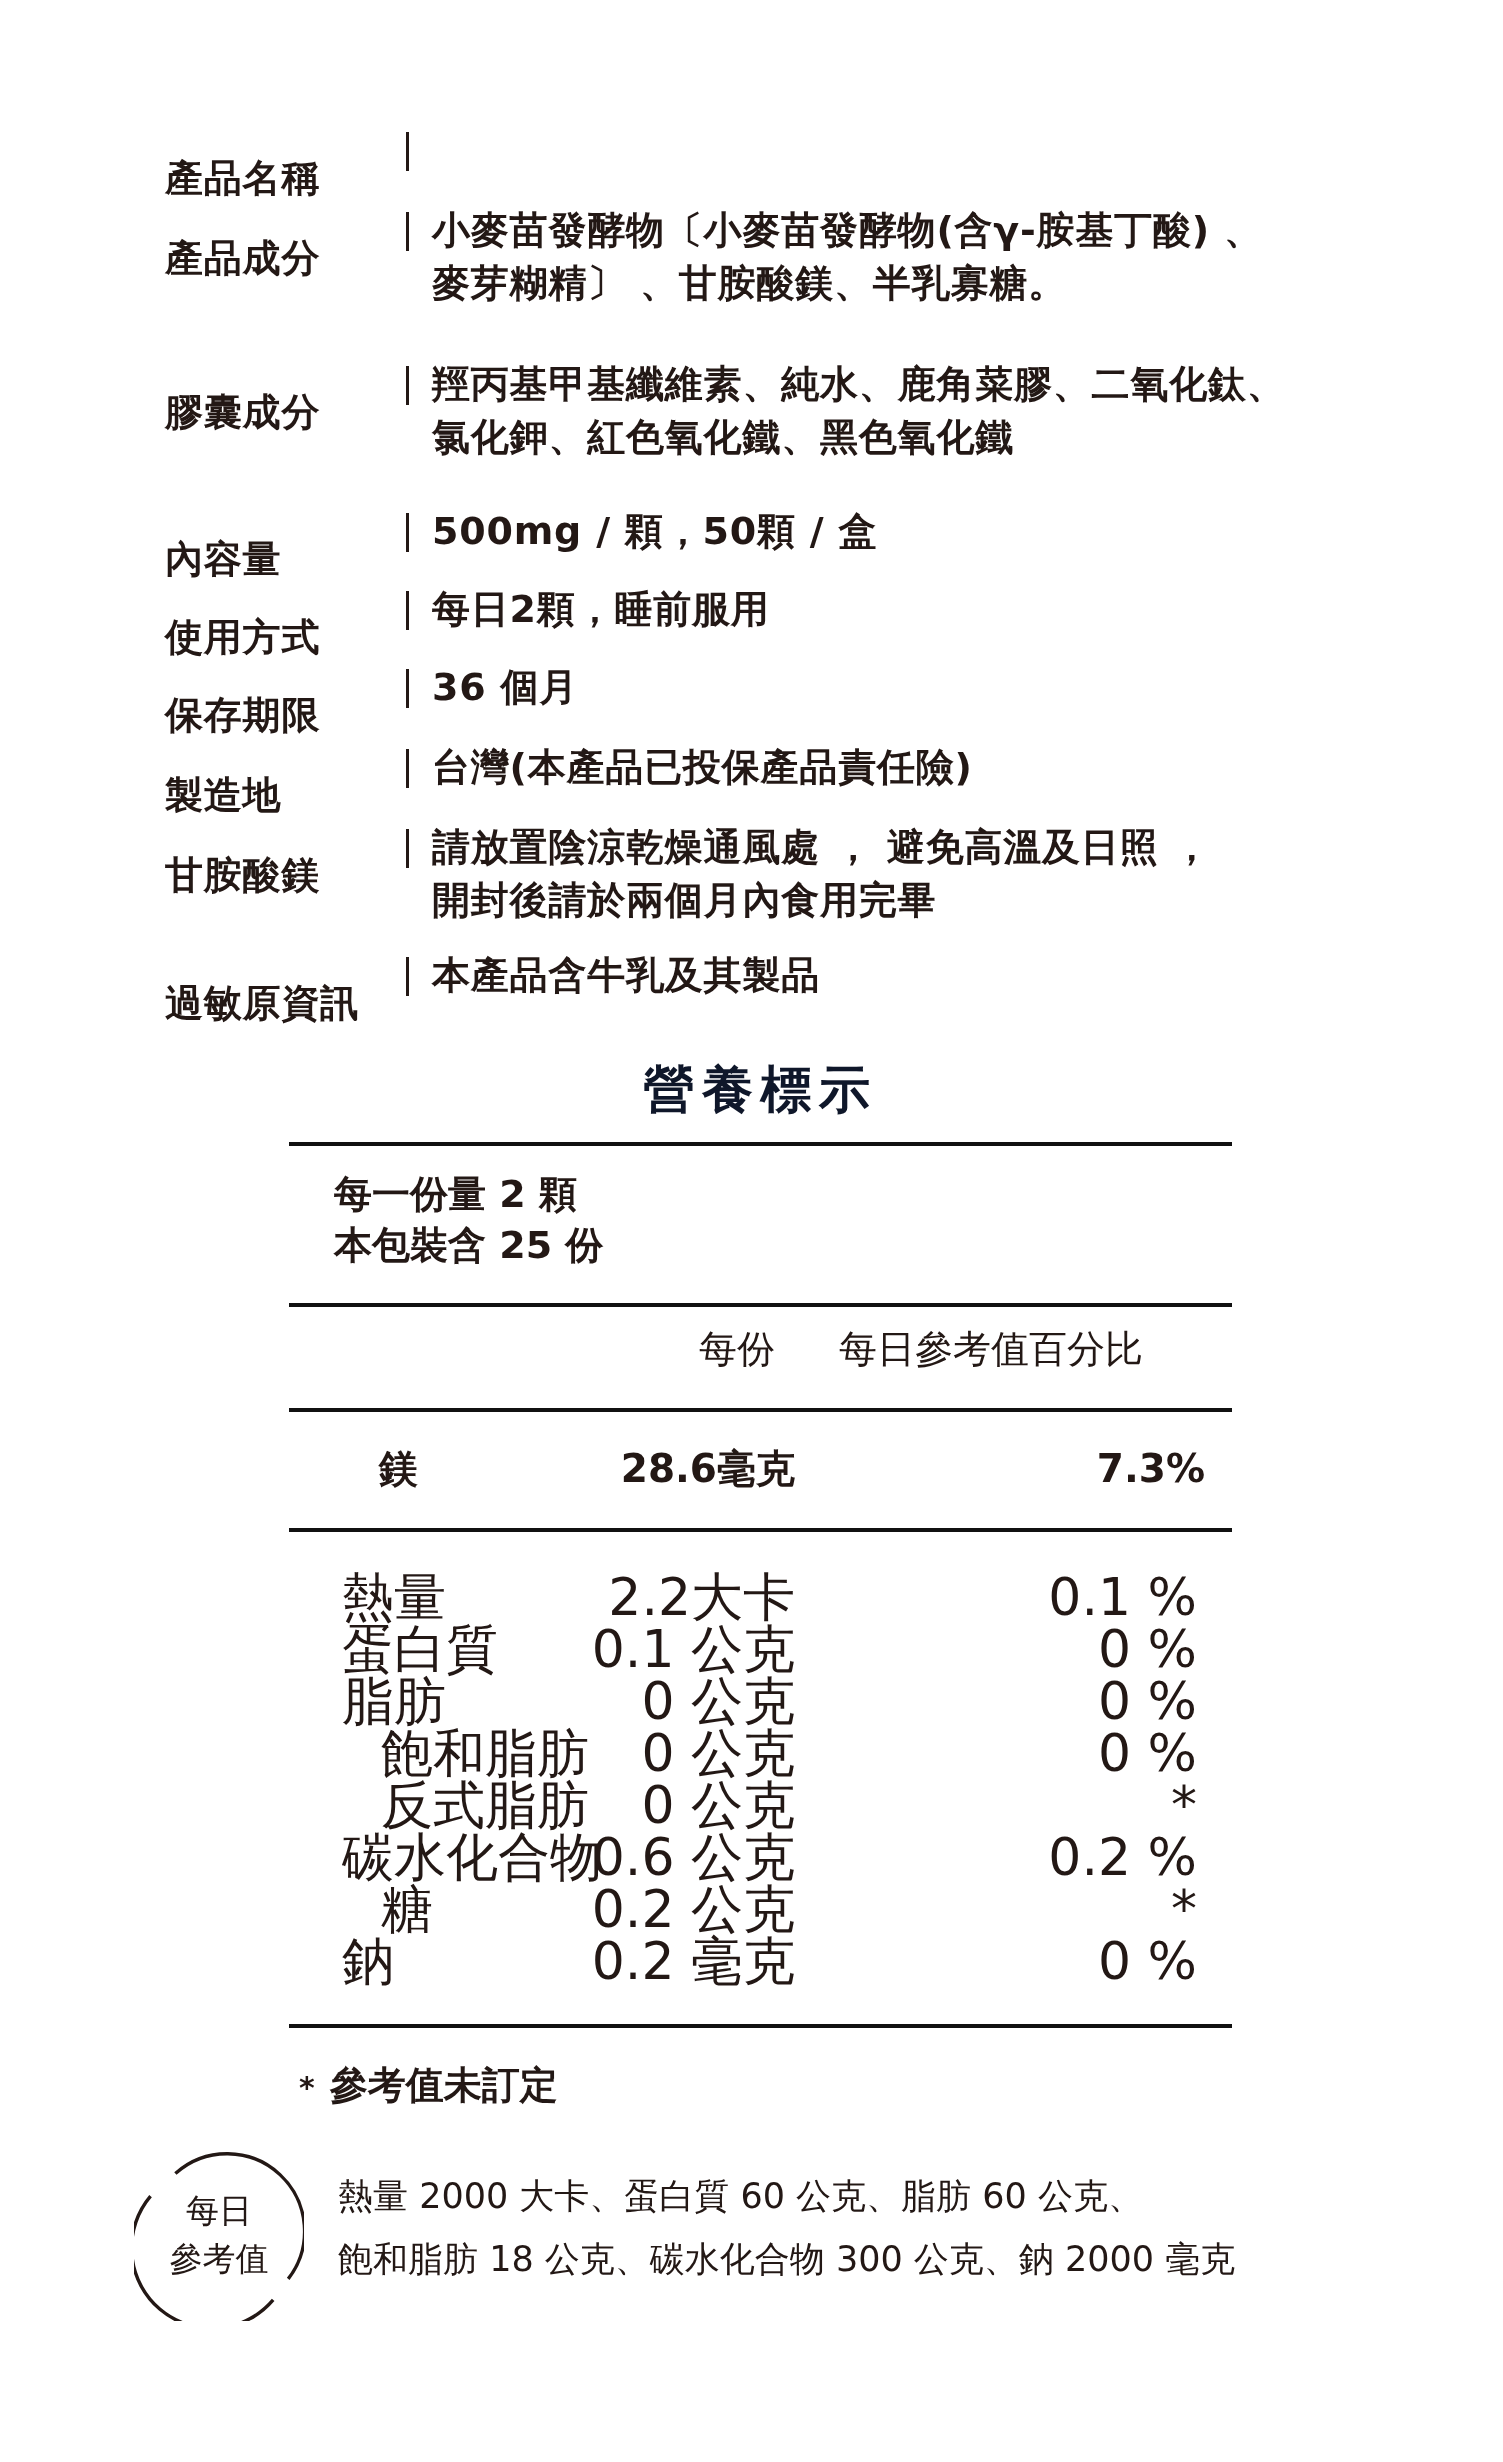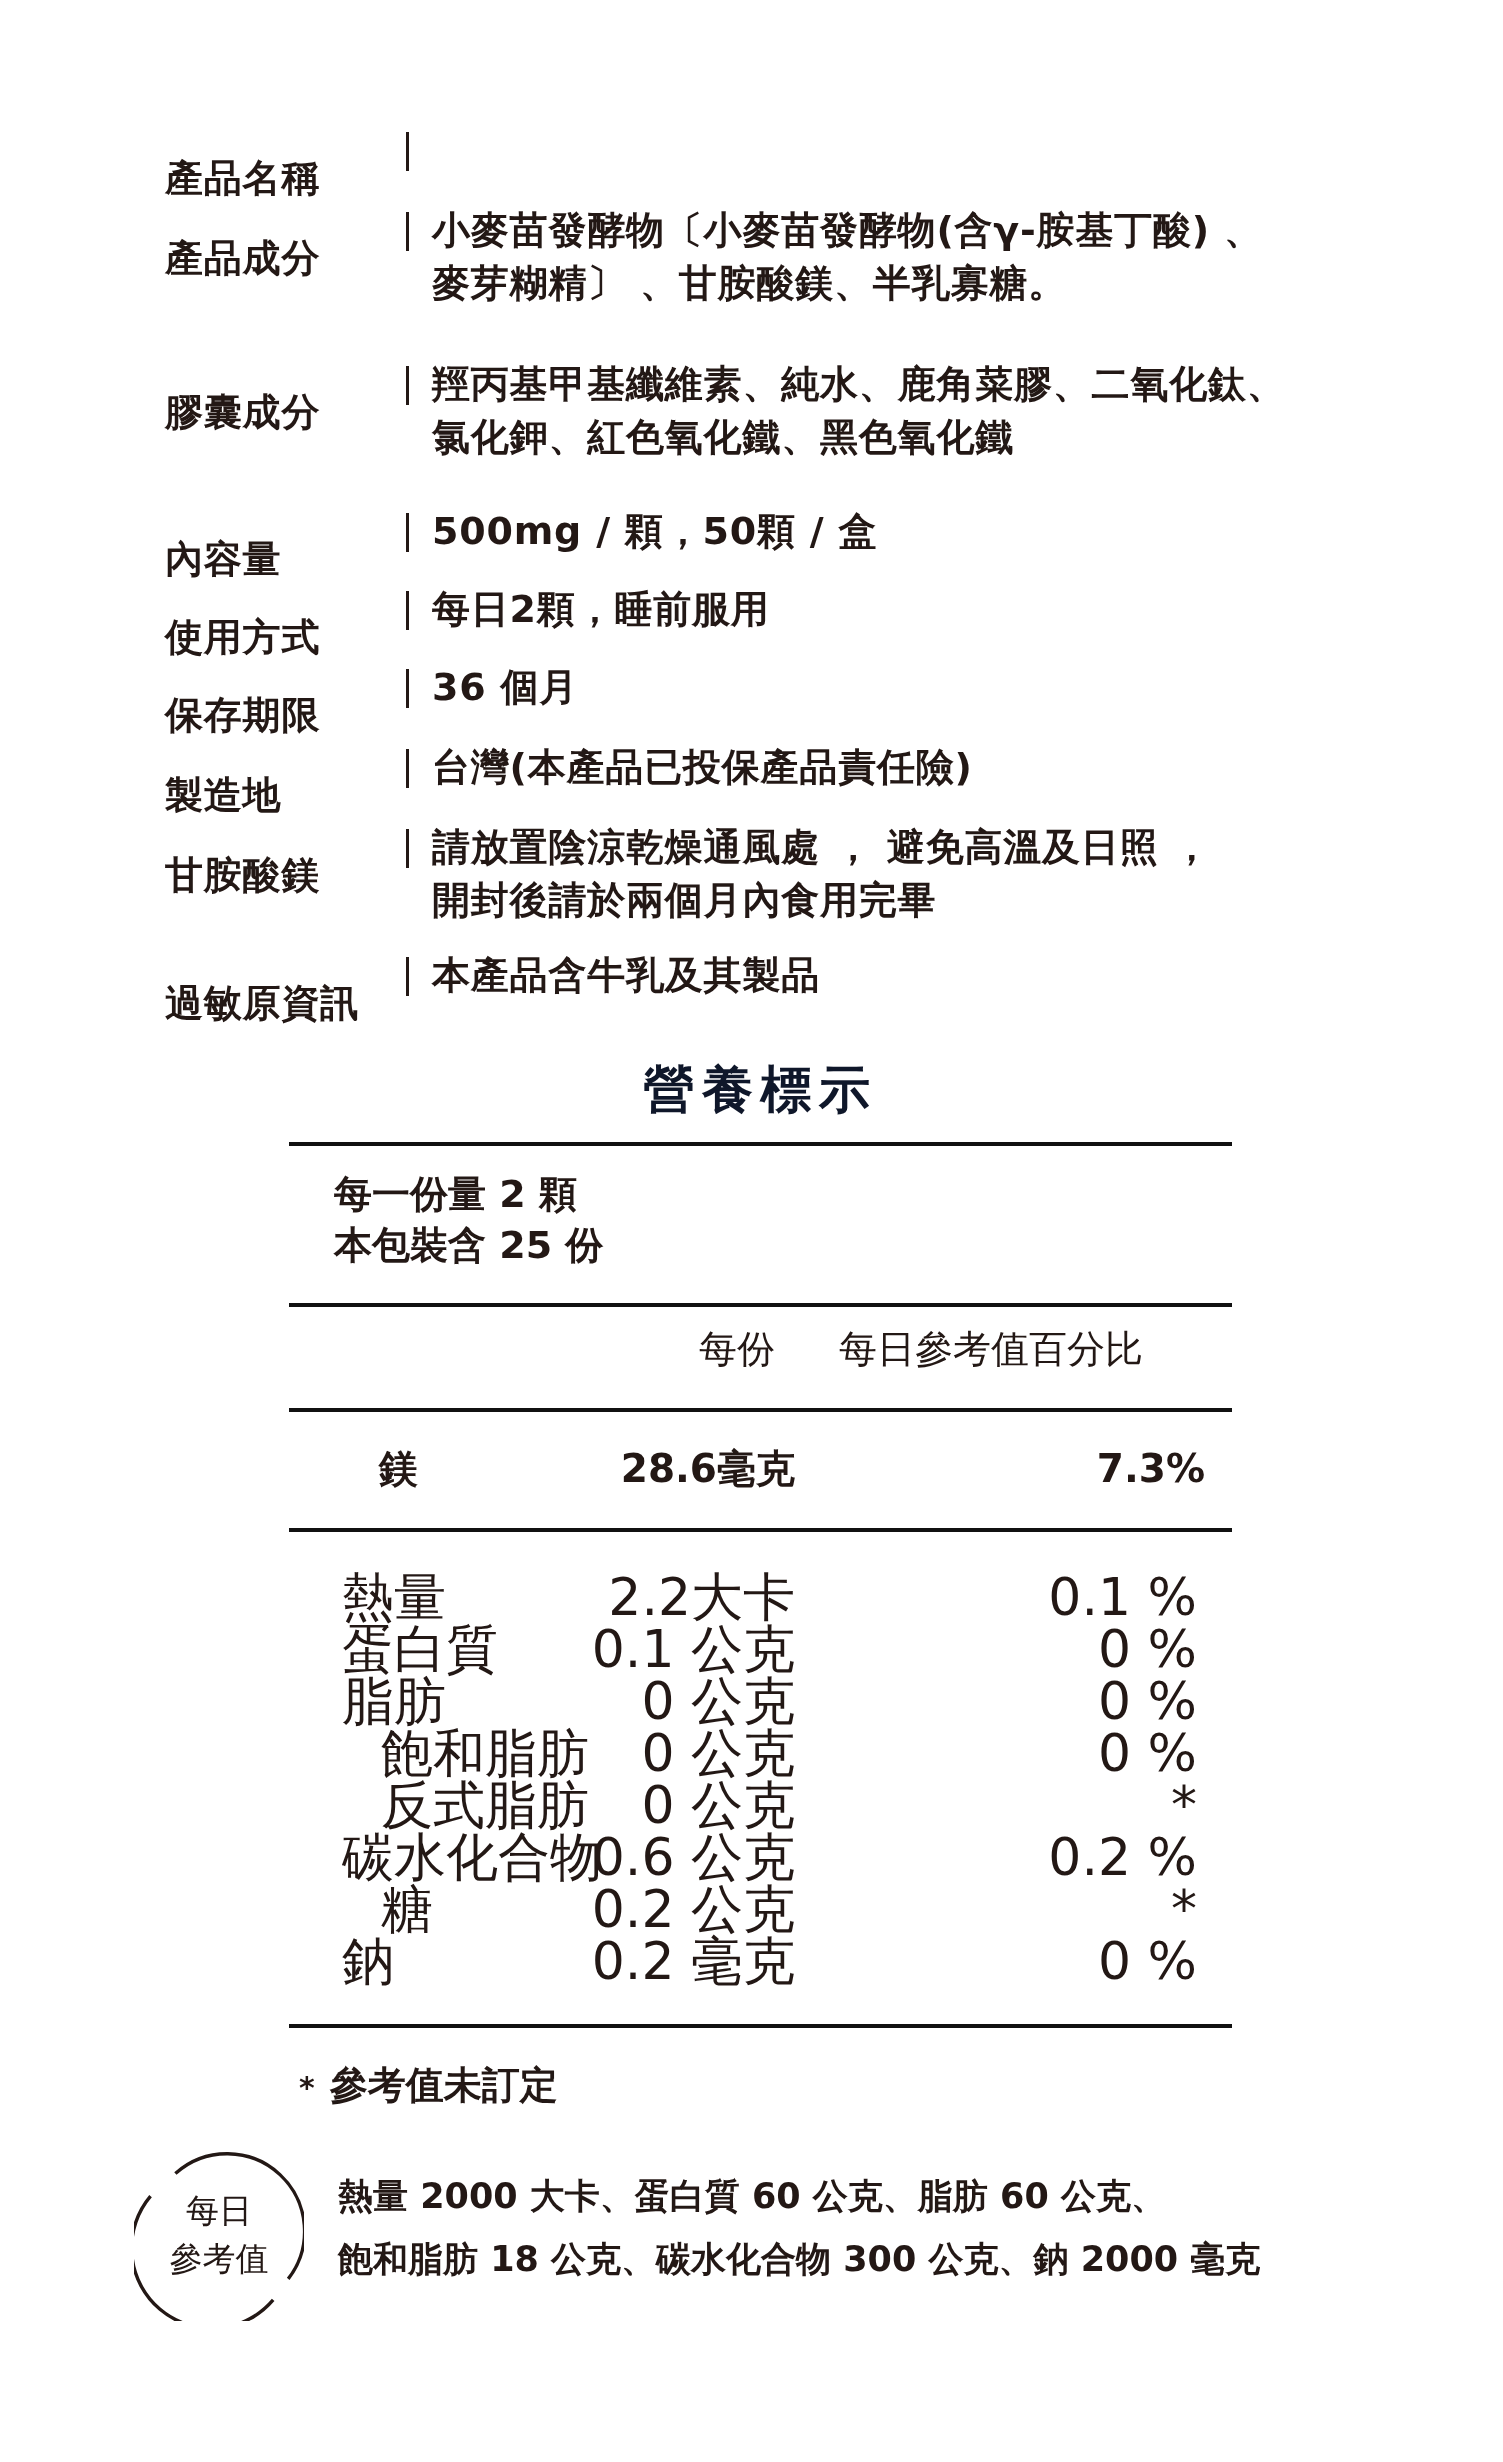"熱量 2000 大卡、蛋白質 60 公克、脂肪" .dv-text { font-weight: bold -> normal }
